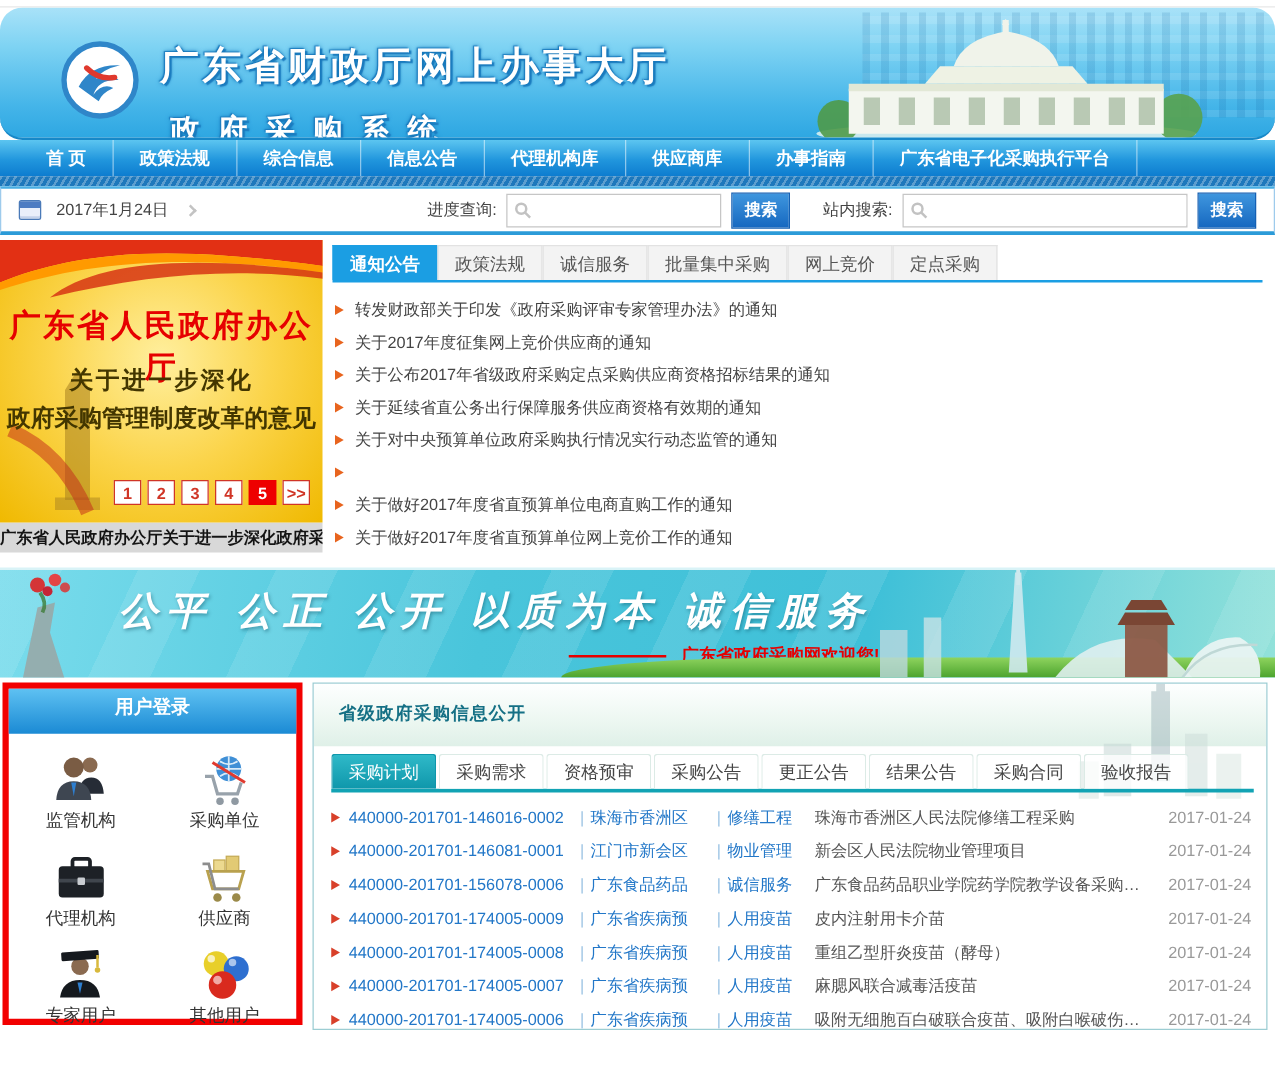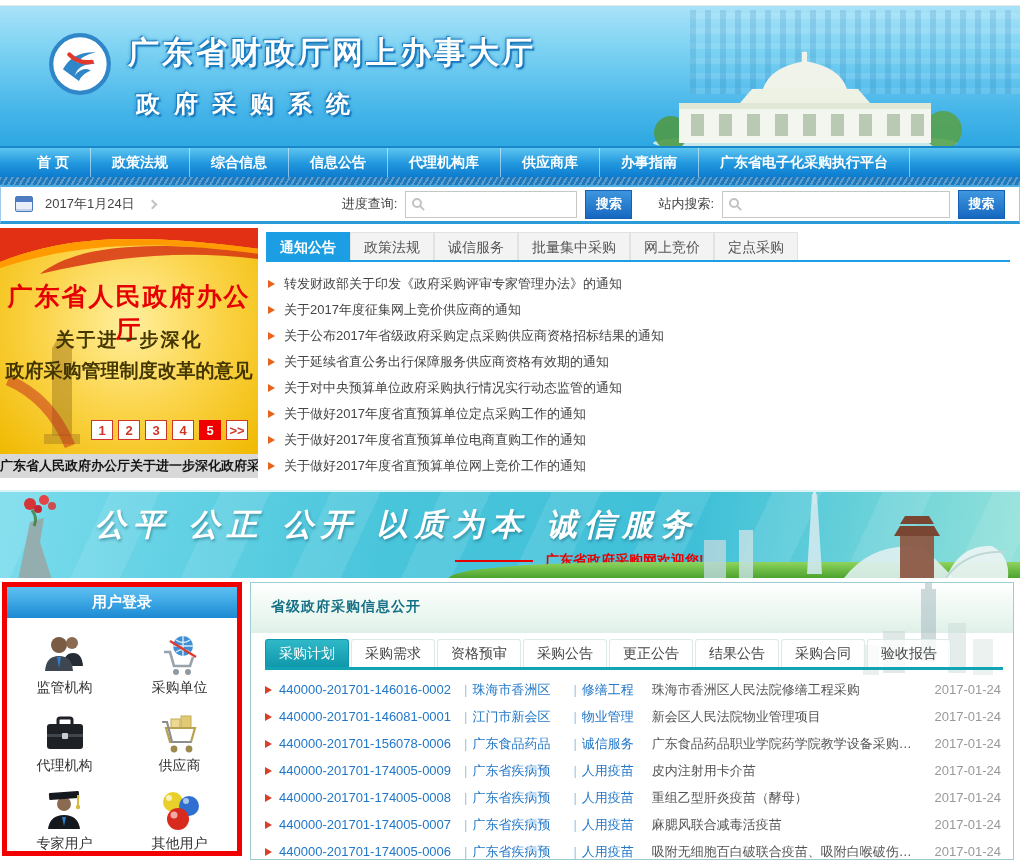"广东省财政厅网上办事大厅" .site-header { border-radius: none -> 18px; height: 142px -> 106px }
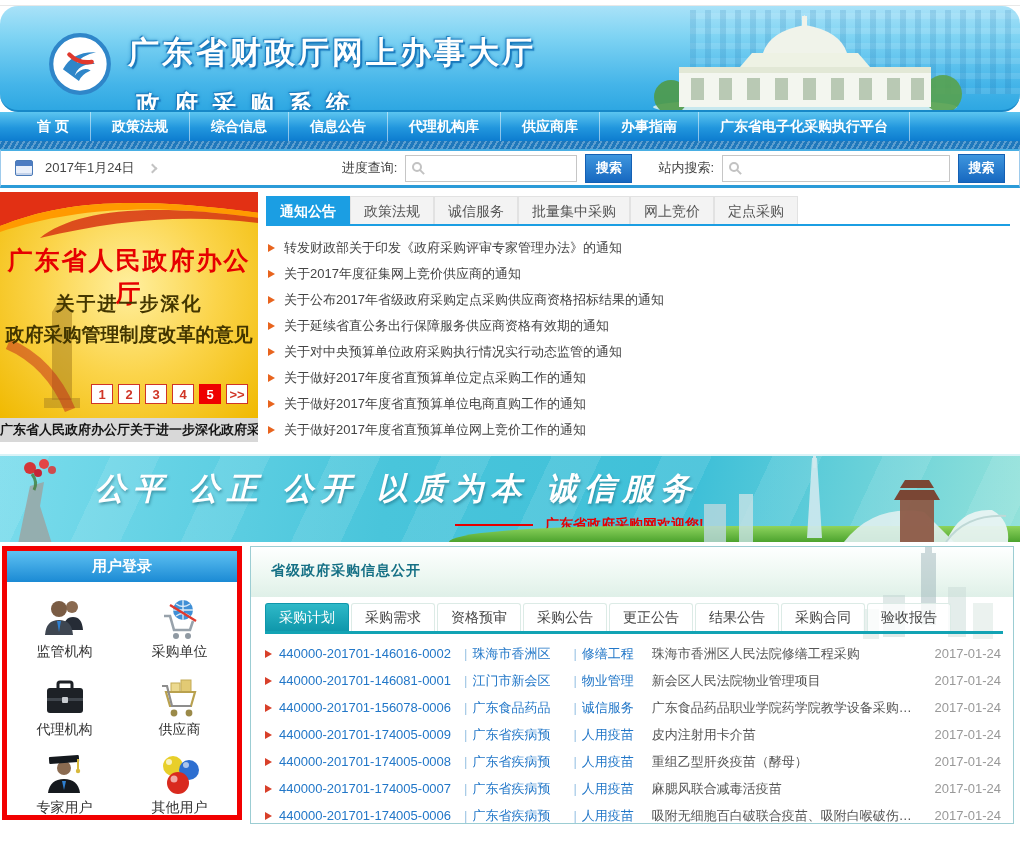"关于做好2017年度省直预算单位定点采购工作的通知" span { html: <span>关于做好2017年度省直预算单位定点采购工作的通知</span> -> none }
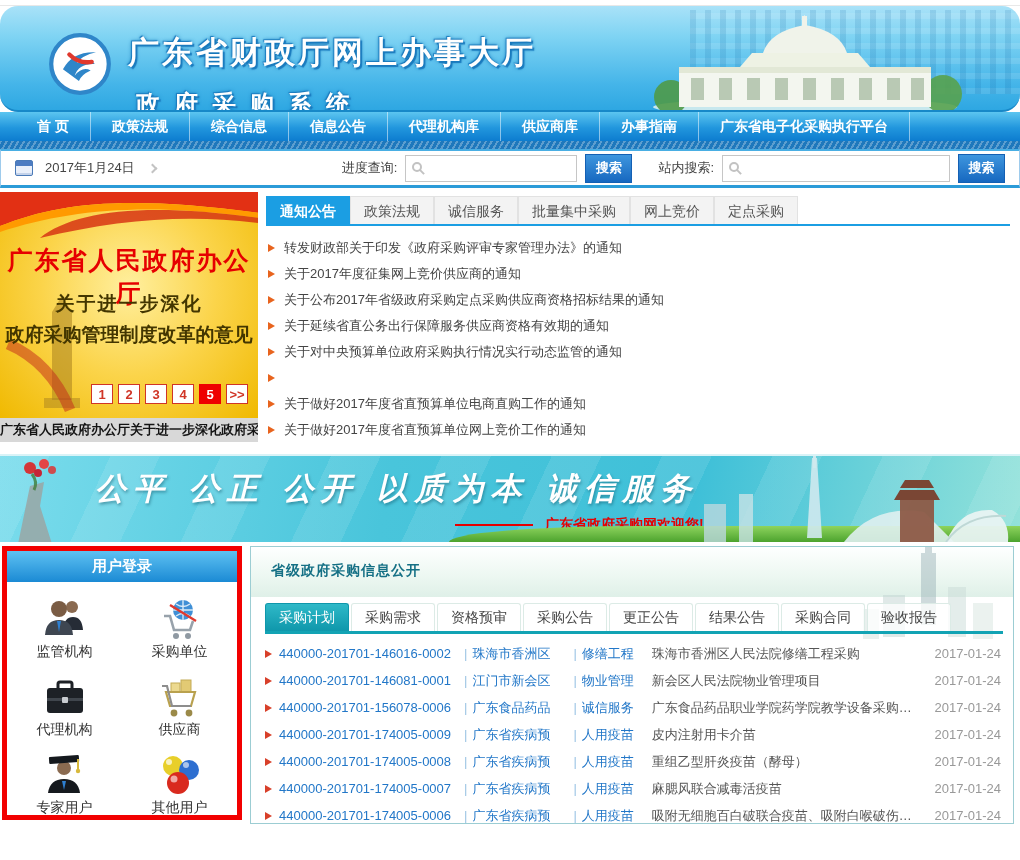"用户登录" .login-header { height: 31px -> 36px }
